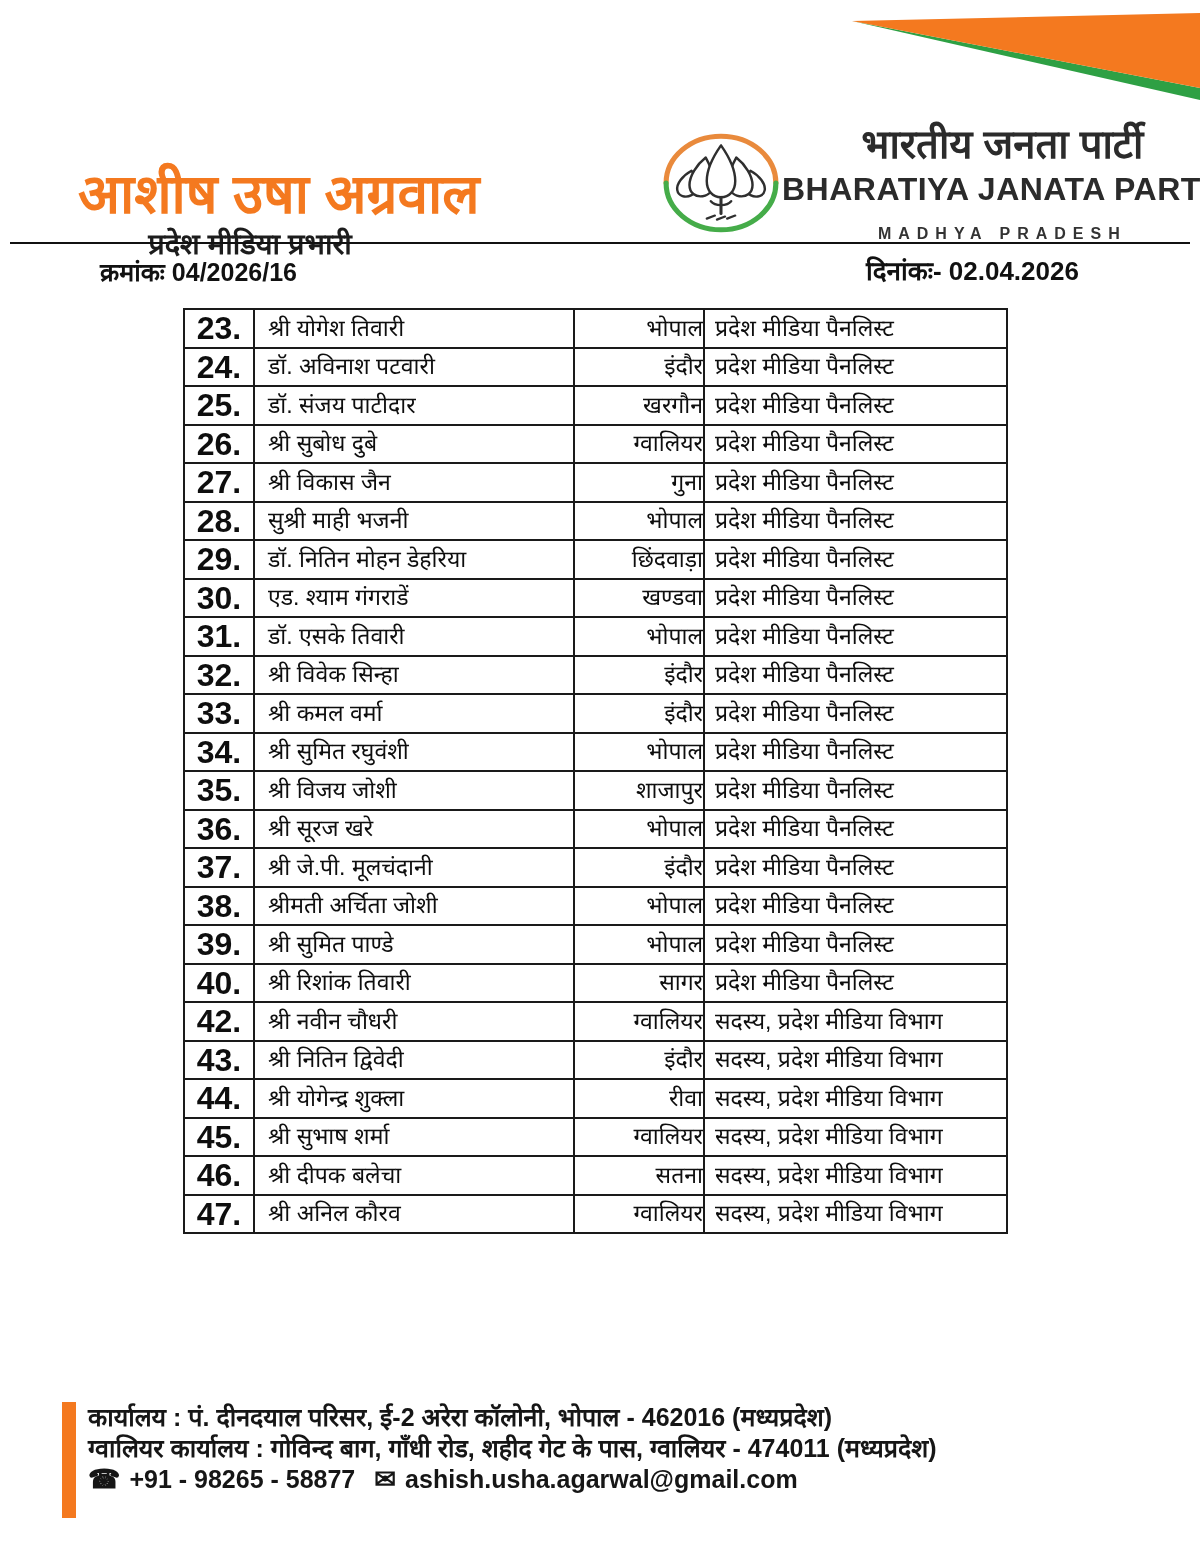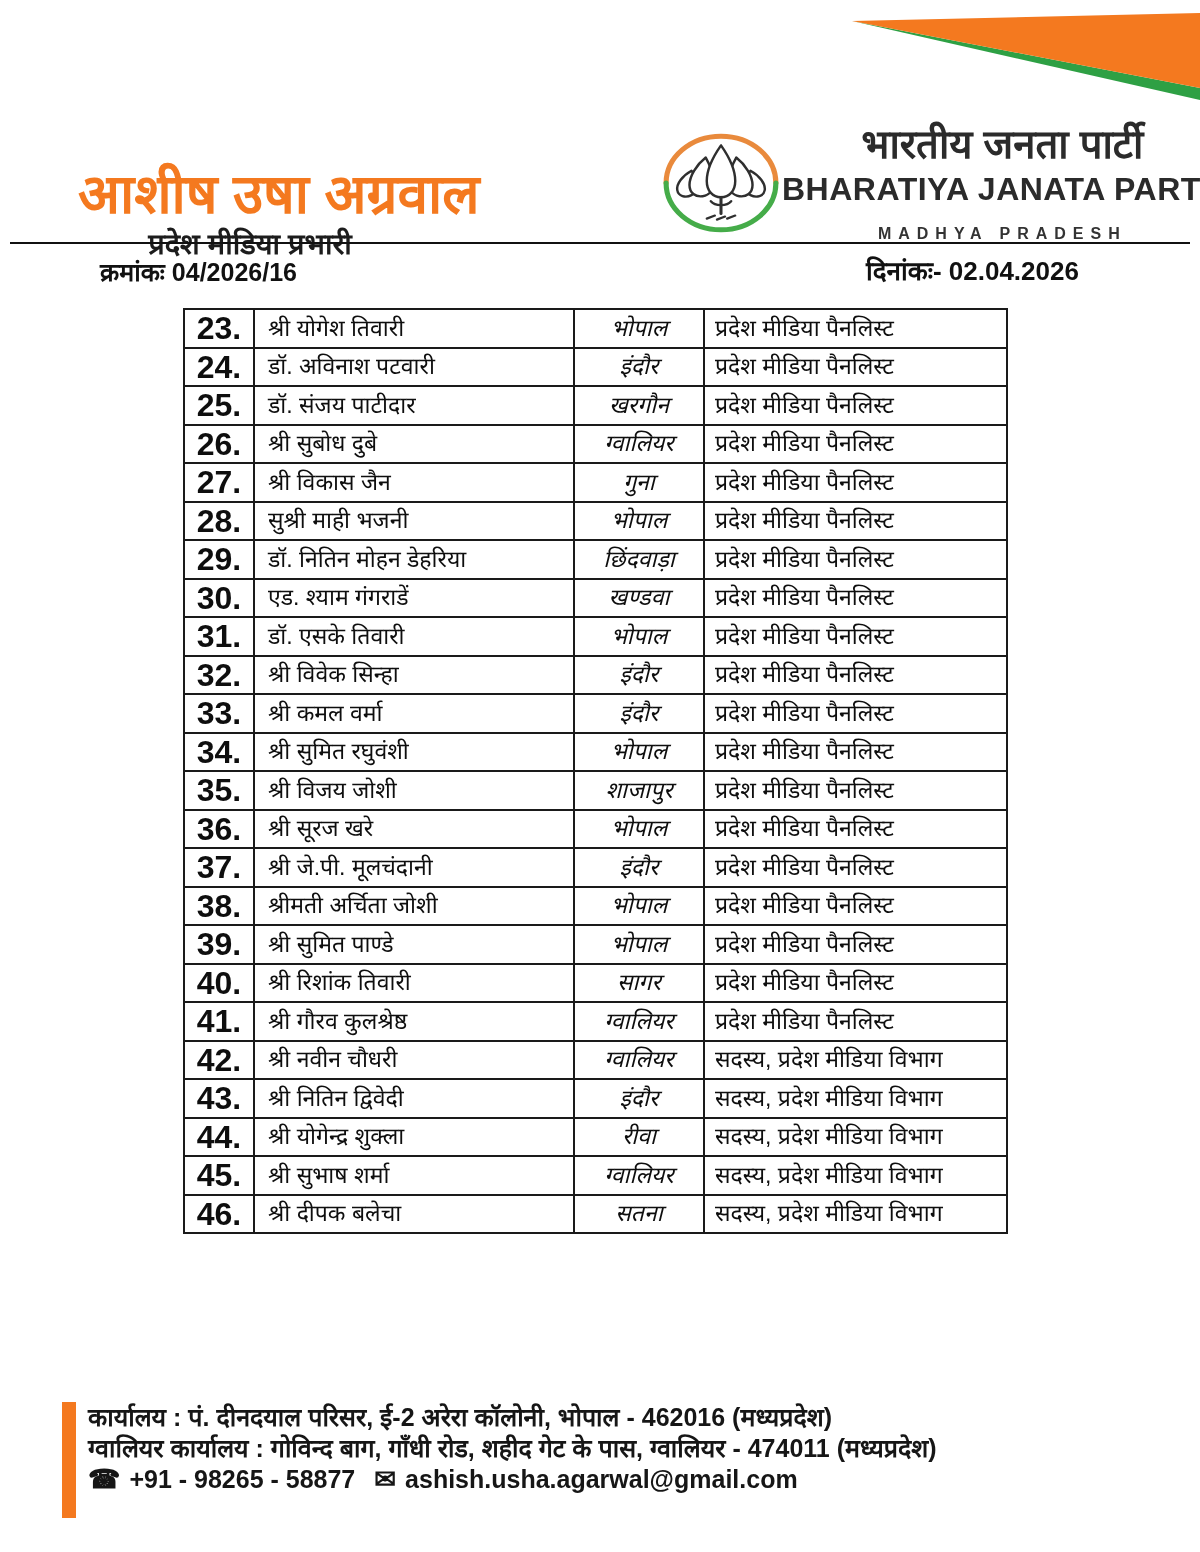"भोपाल" td.c-city { font-style: italic -> none; text-align: center -> right }
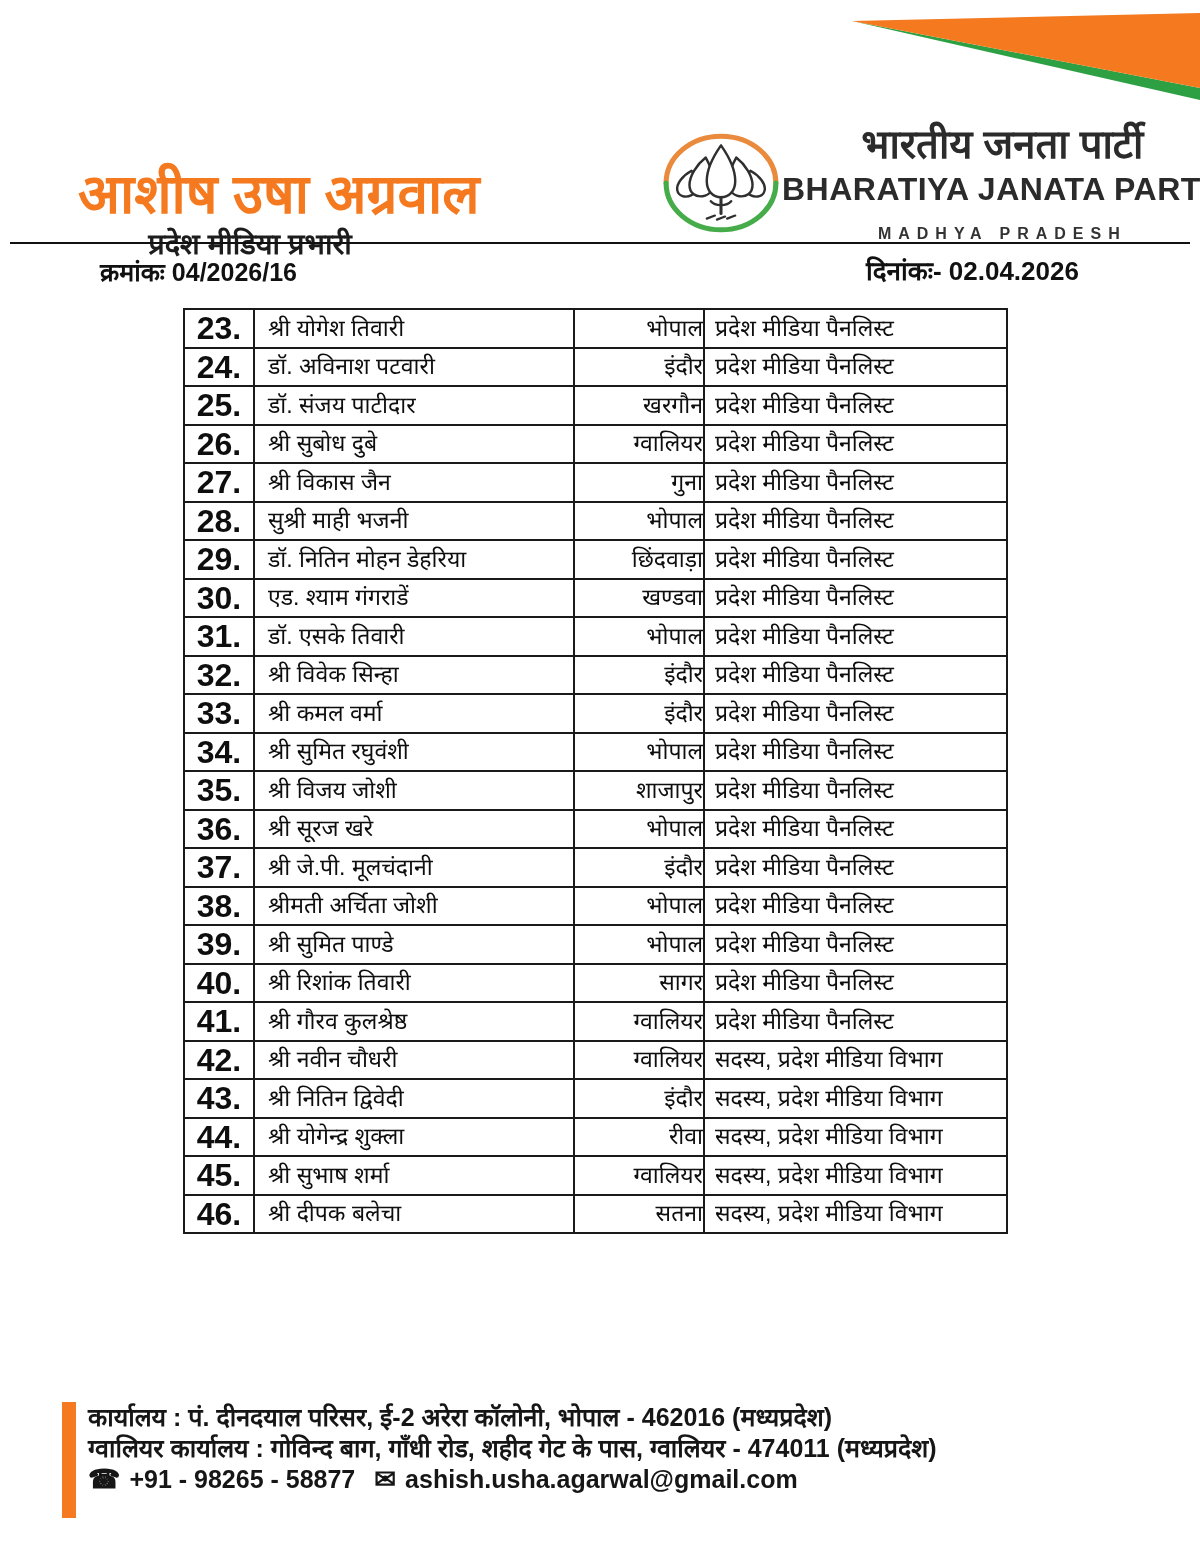"41." tr { html: <tr> <td>41.</td> <td>श्री गौरव कुलश्रेष्ठ</td> <td>ग्वालियर</td> <td>प्रदेश मीडिया पैनलिस्ट</td> </tr> -> none }
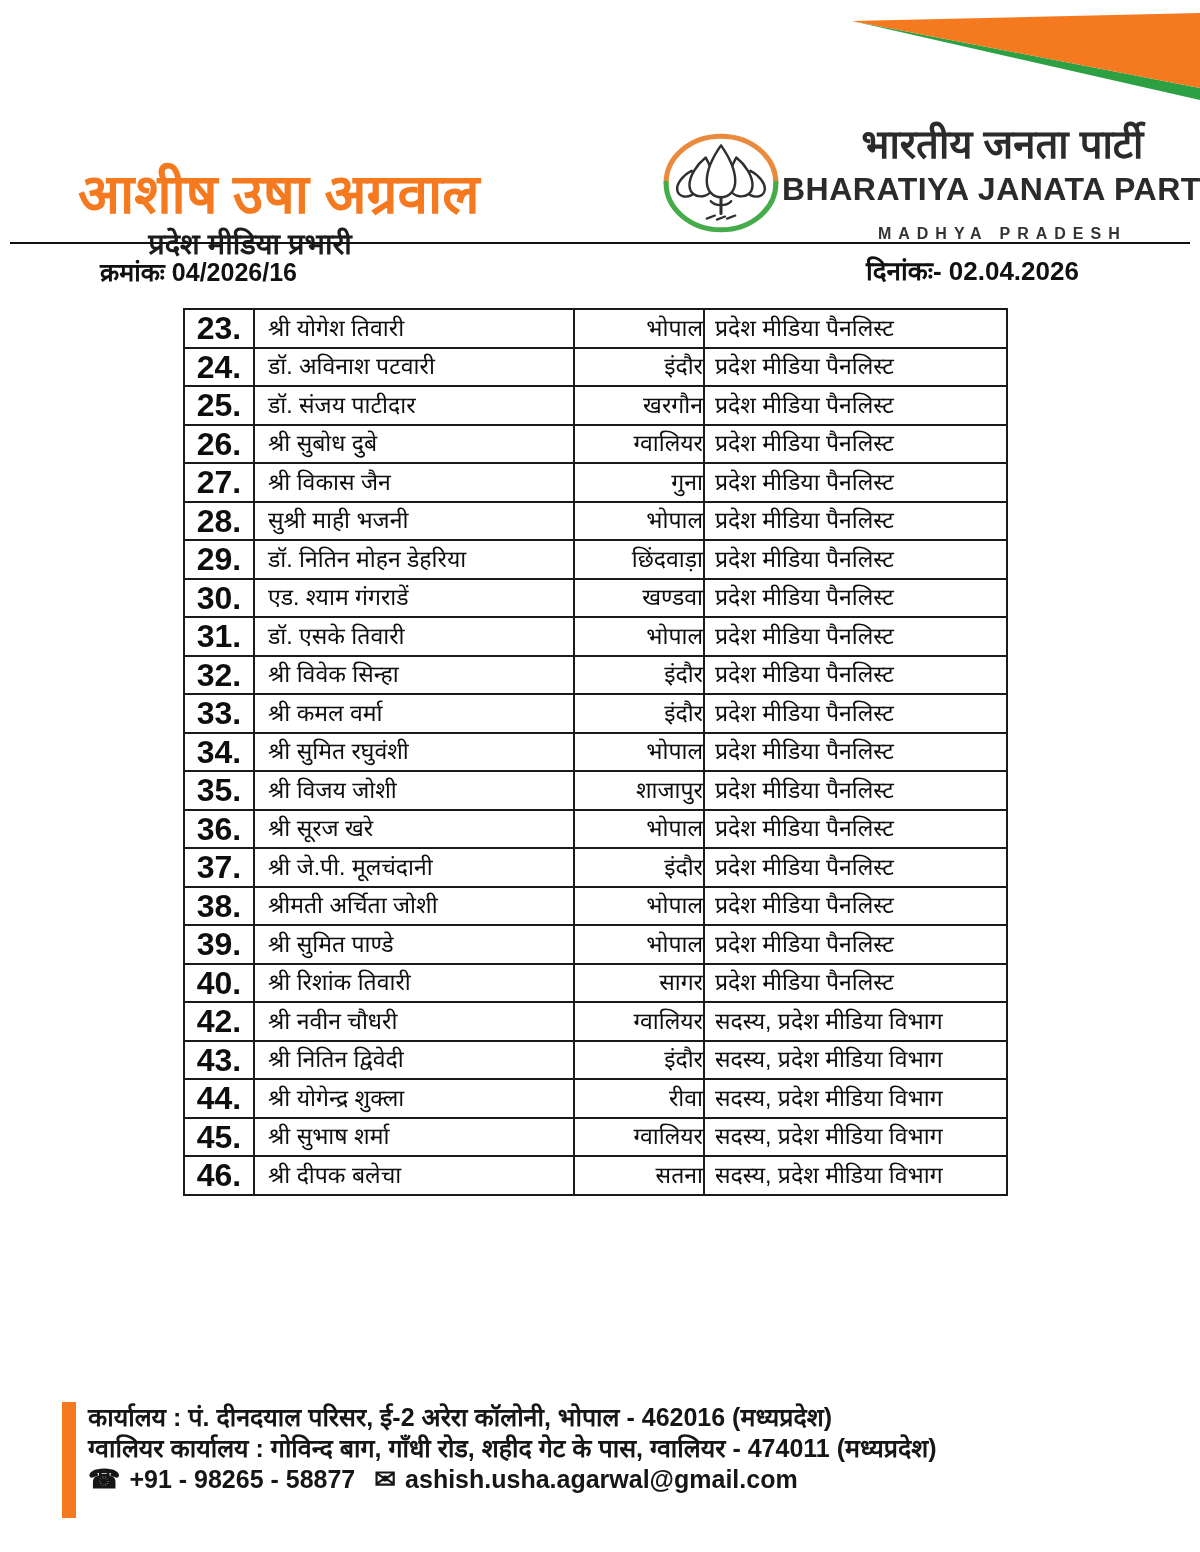"47." tr { html: none -> <tr> <td>47.</td> <td>श्री अनिल कौरव</td> <td>ग्वालियर</td> <td>सदस्य, प्रदेश मीडिया विभाग</td> </tr> }
